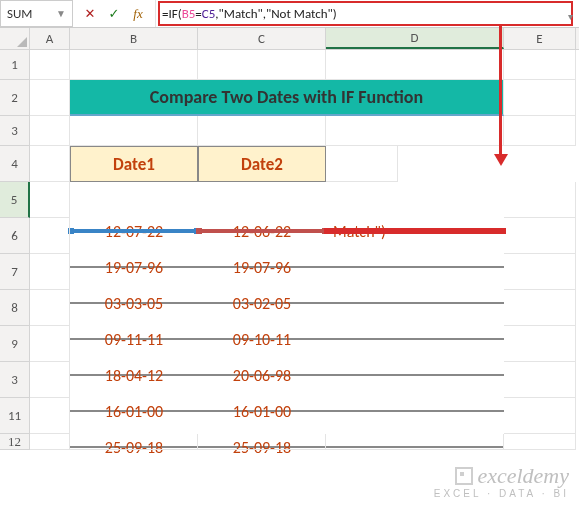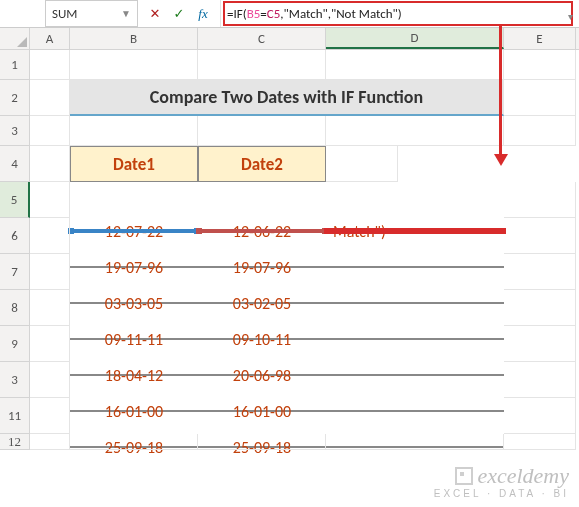"SUM" .name-box { margin-left: 45px -> none; width: 93px -> 73px }
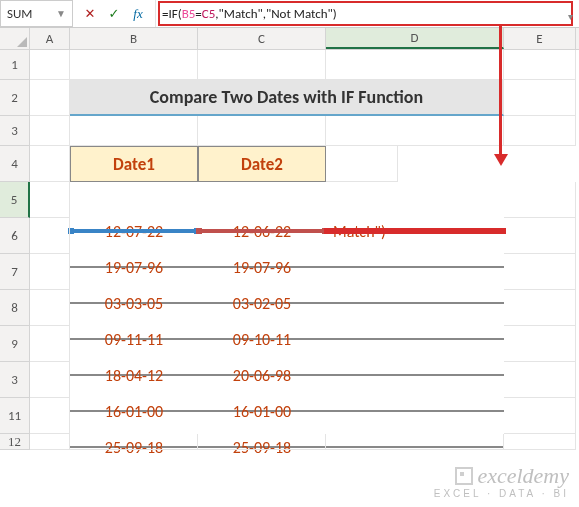"fx" .fb-btn { color: #0369a1 -> #a16207 }
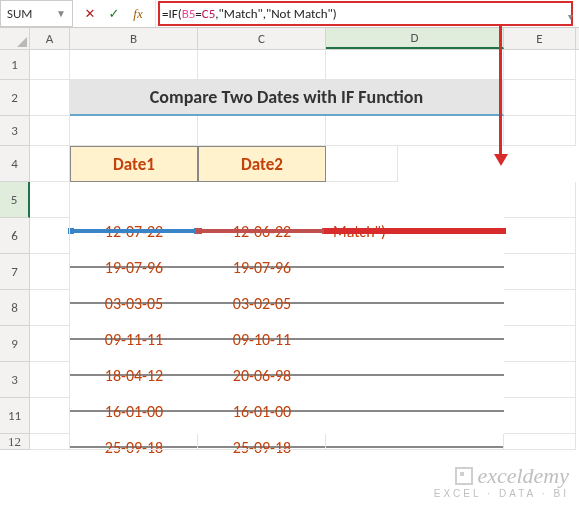"C5" .formula-text .ref-c { color: #be185d -> #4c1d95 }
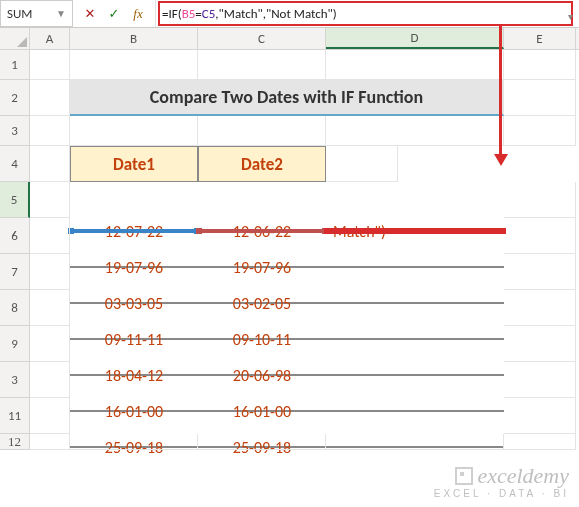"Compare Two Dates with IF" .title-cell { background: #e5e5e5 -> #14b8a6 }
